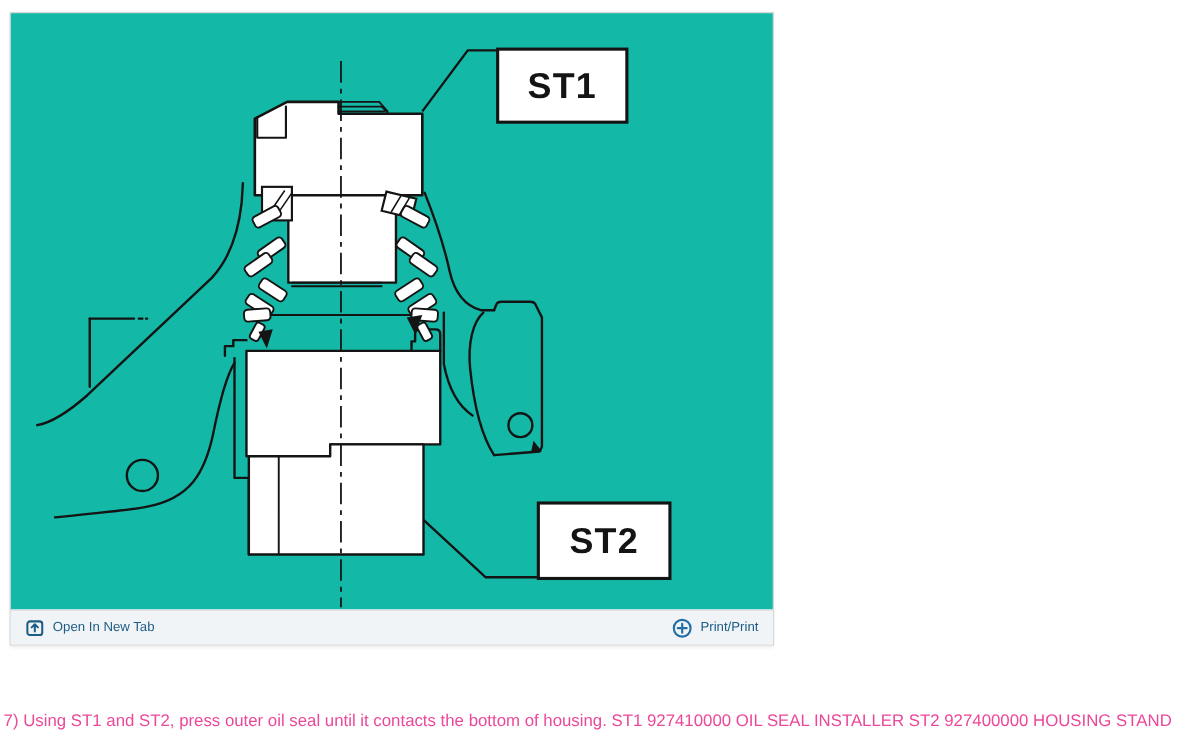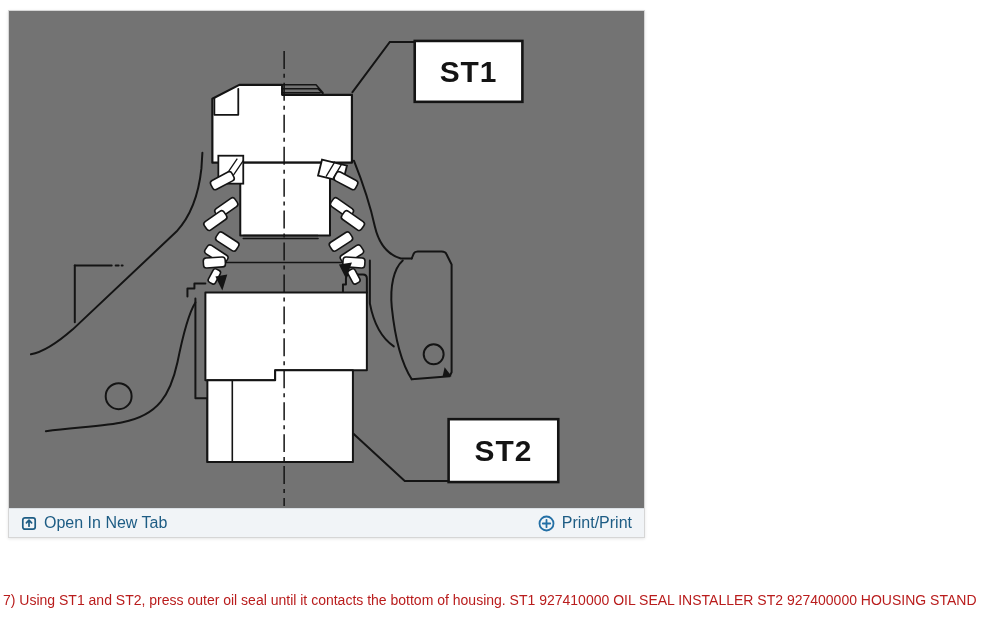"ST1" .diagram-area { background: #737373 -> #14b8a6 }
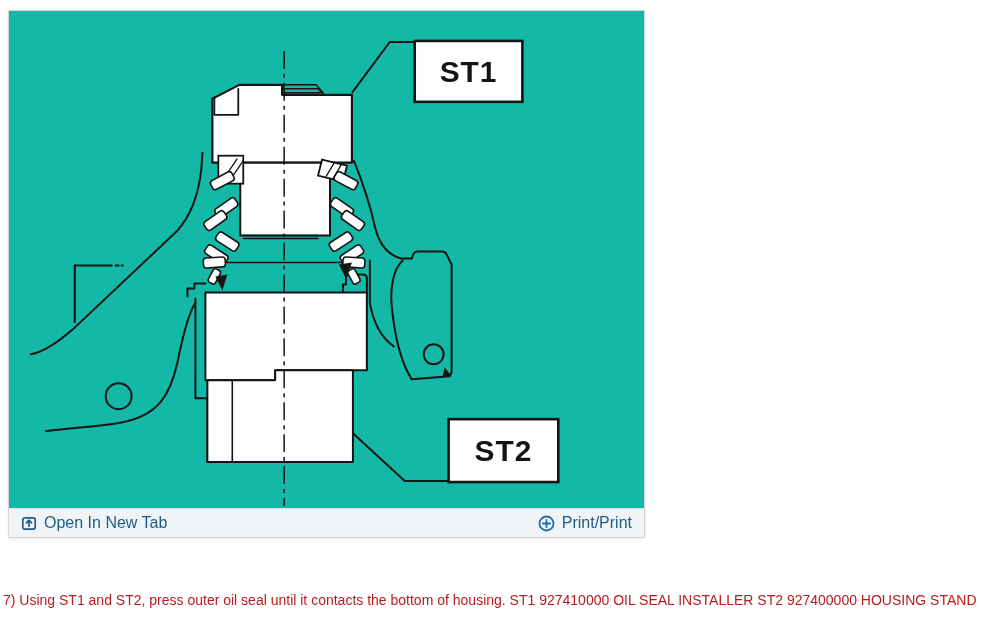"Open In New Tab" .tool-link { font-size: 16px -> 11px }
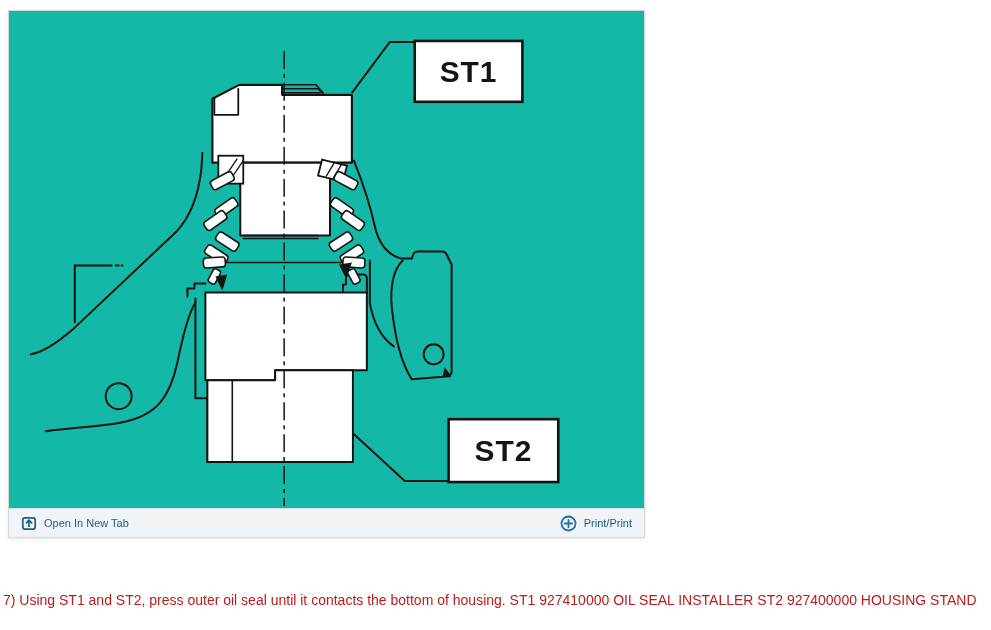"7) Using ST1 and ST2," .caption { color: #b91c1c -> #ec4899 }
